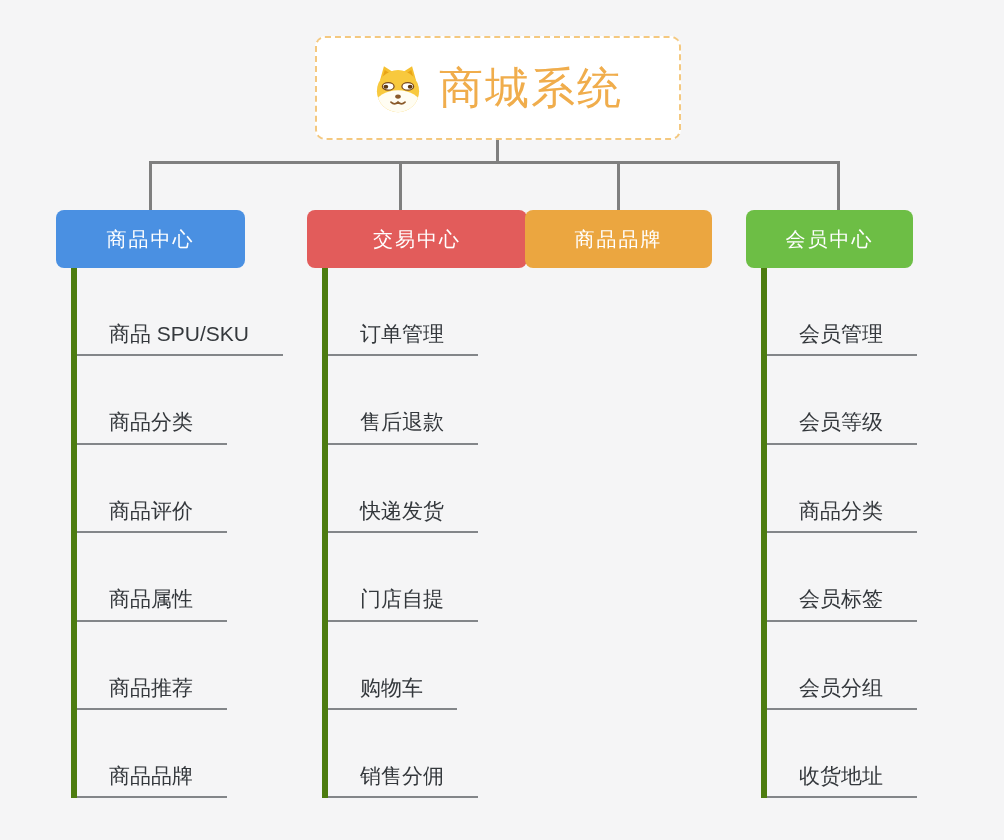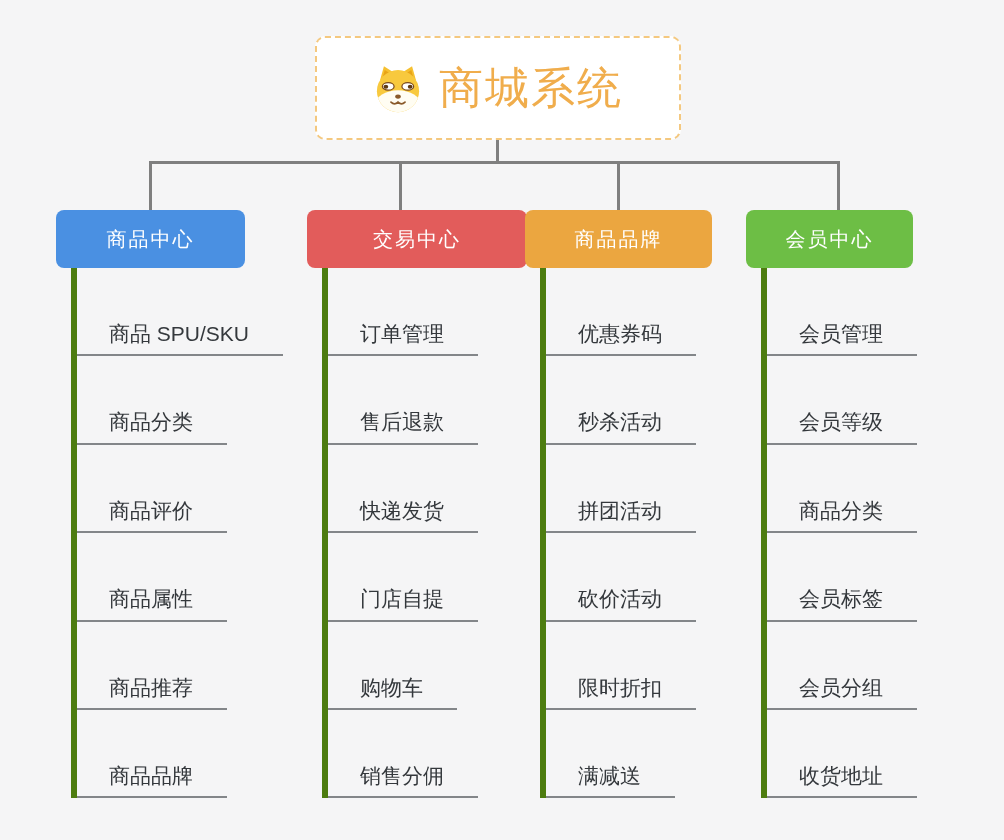"优惠券码" div.branch { html: <div> <div> <span>优惠券码</span> </div> <div> <span>秒杀活动</span> </div> <div> <span>拼团活动</span> </div> <div> <span>砍价活动</span> </div> <div> <span>限时折扣</span> </div> <div> <span>满减送</span> </div> </div> -> none }
